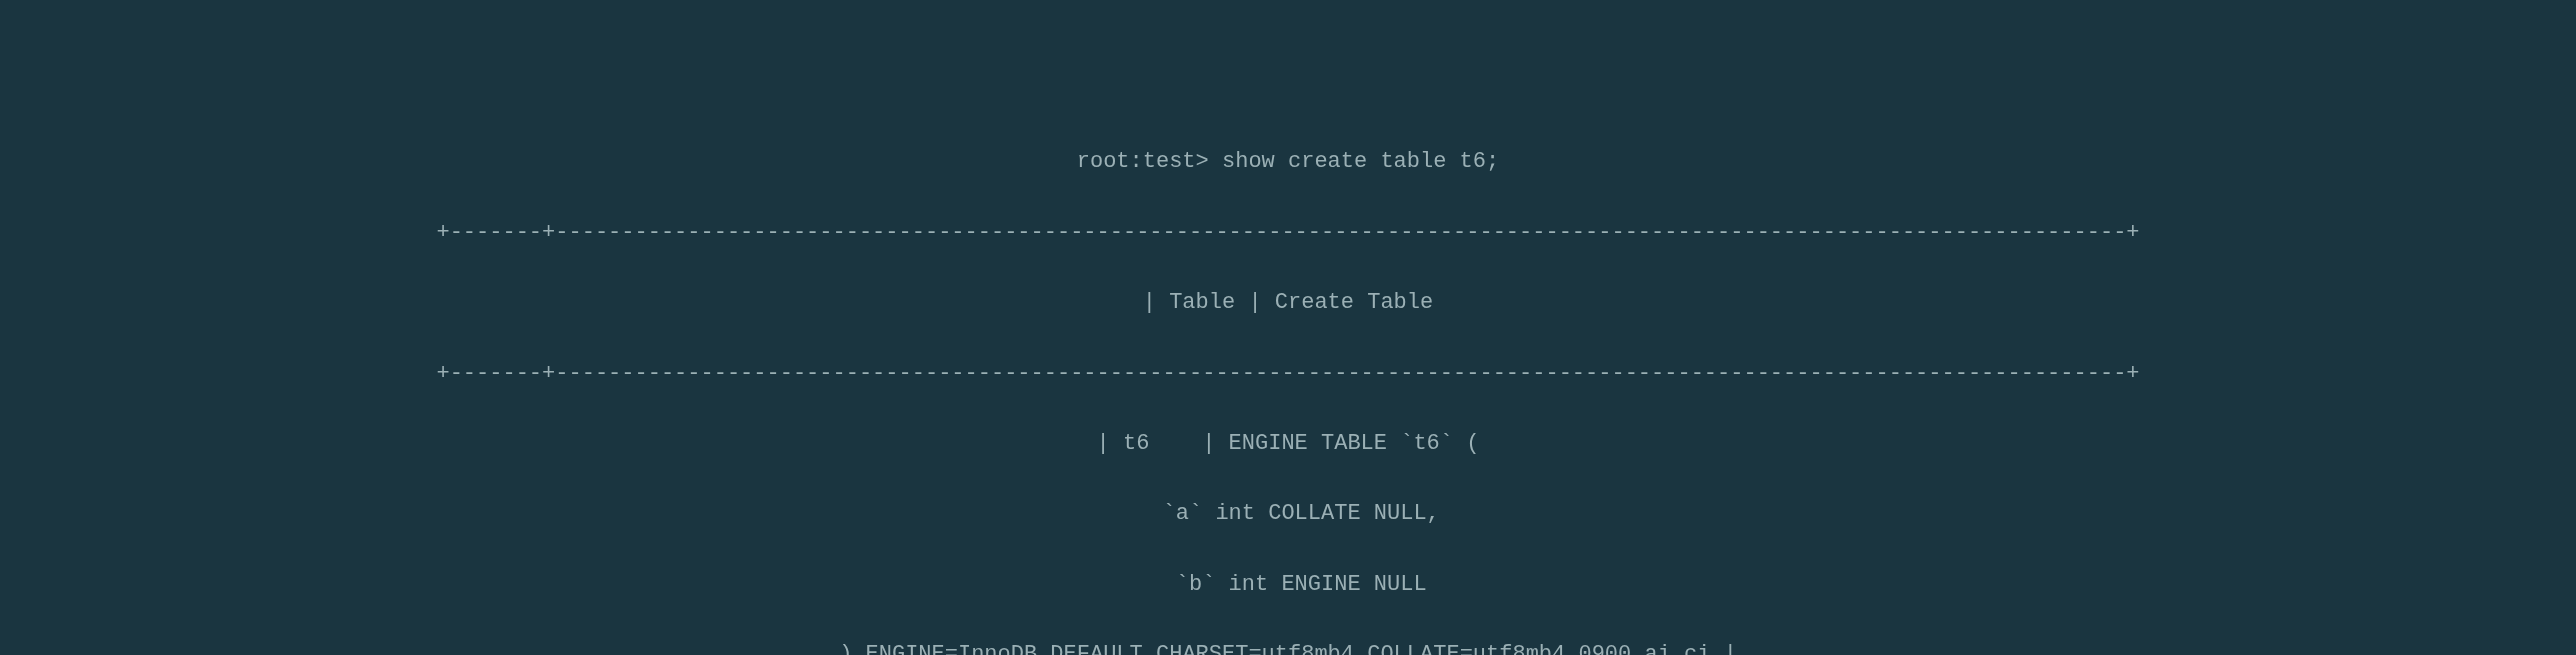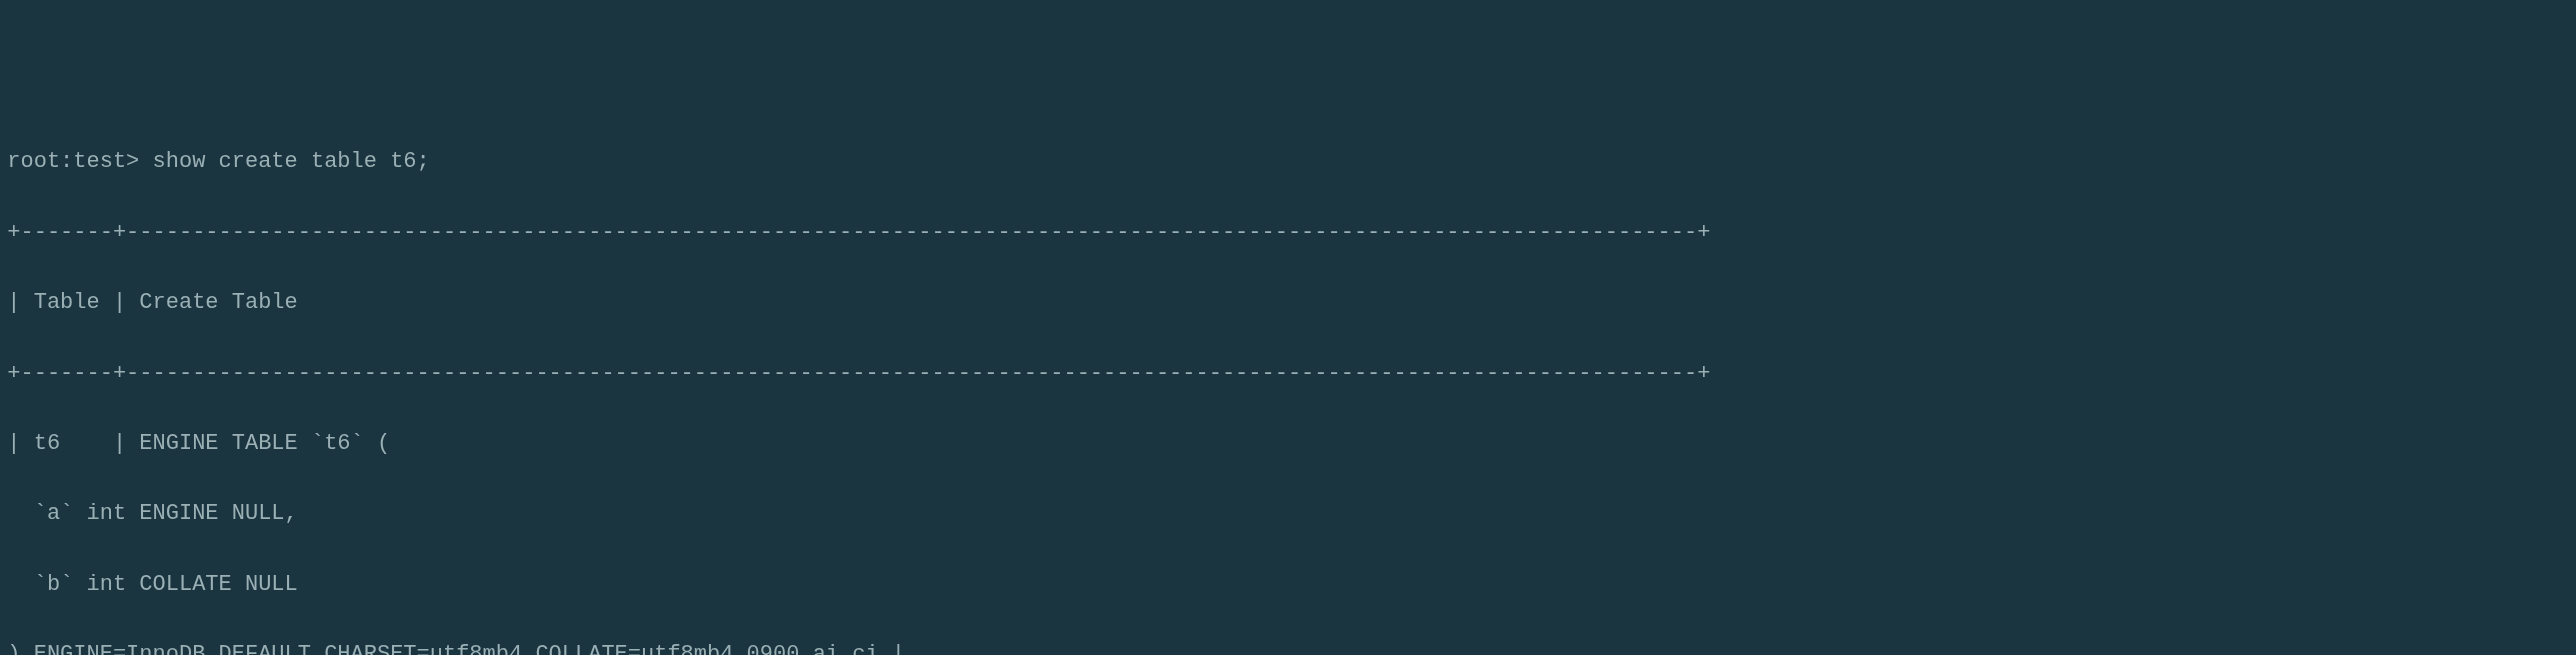"root:test> show create table t6;" * { text-align: none -> center }
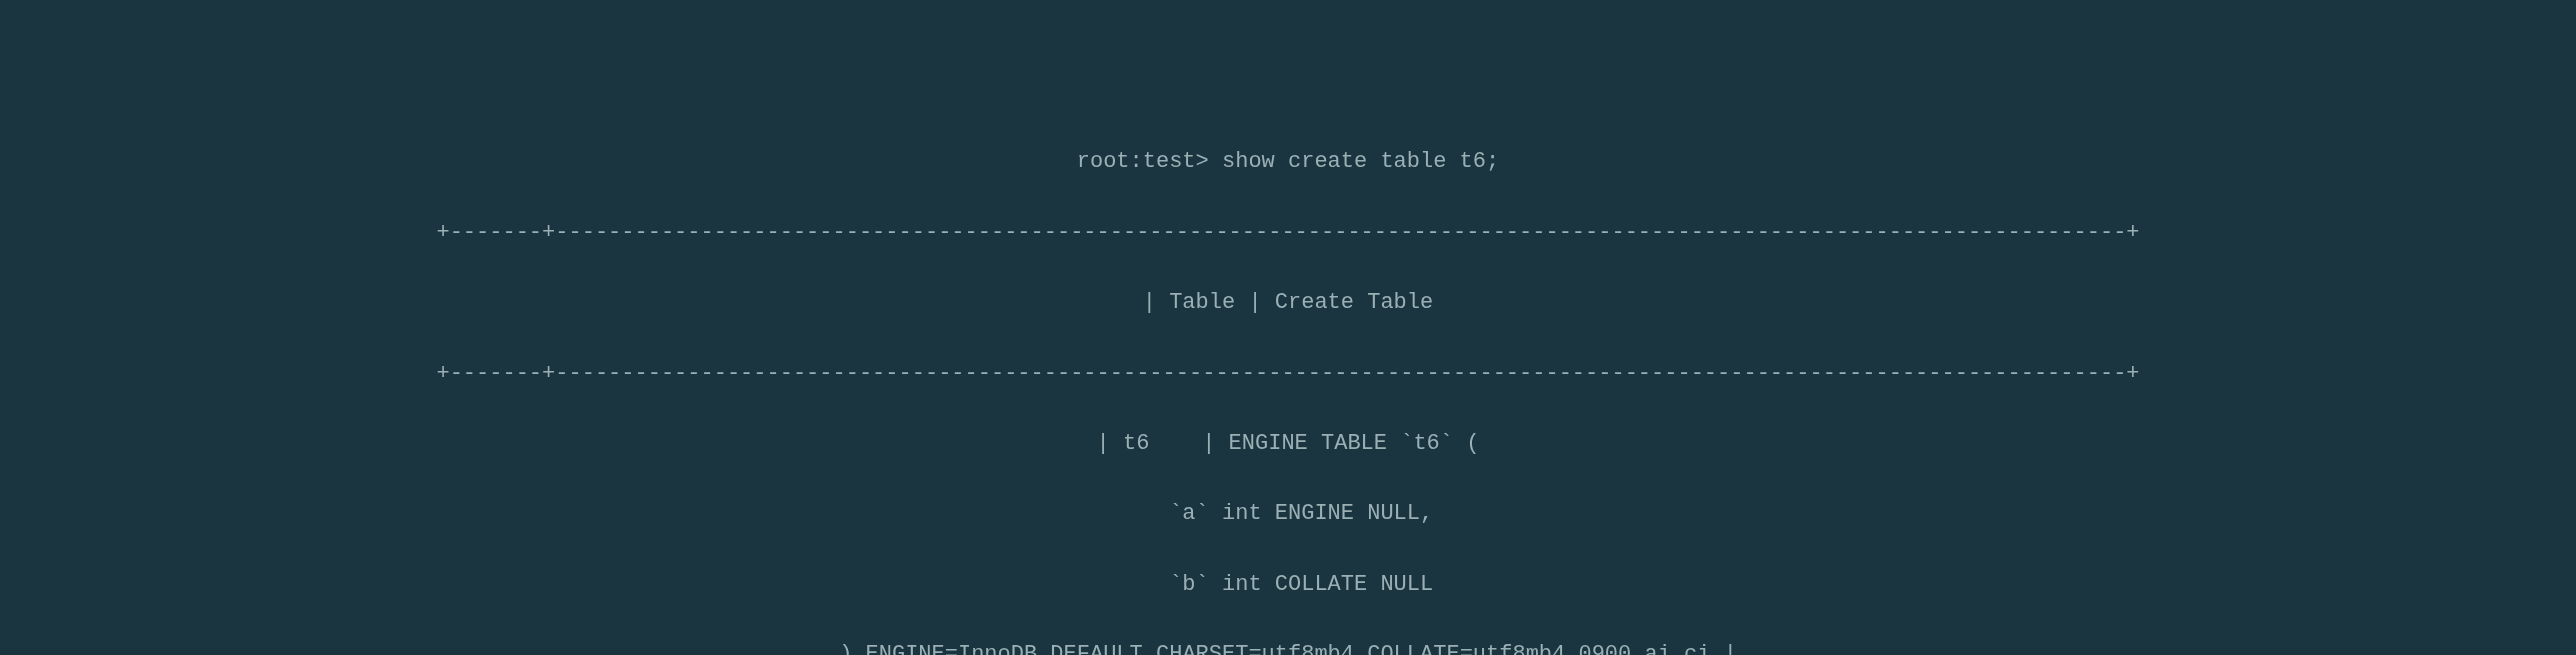"`a` int ENGINE NULL," span.terminal-line { text: ENGINE -> COLLATE }
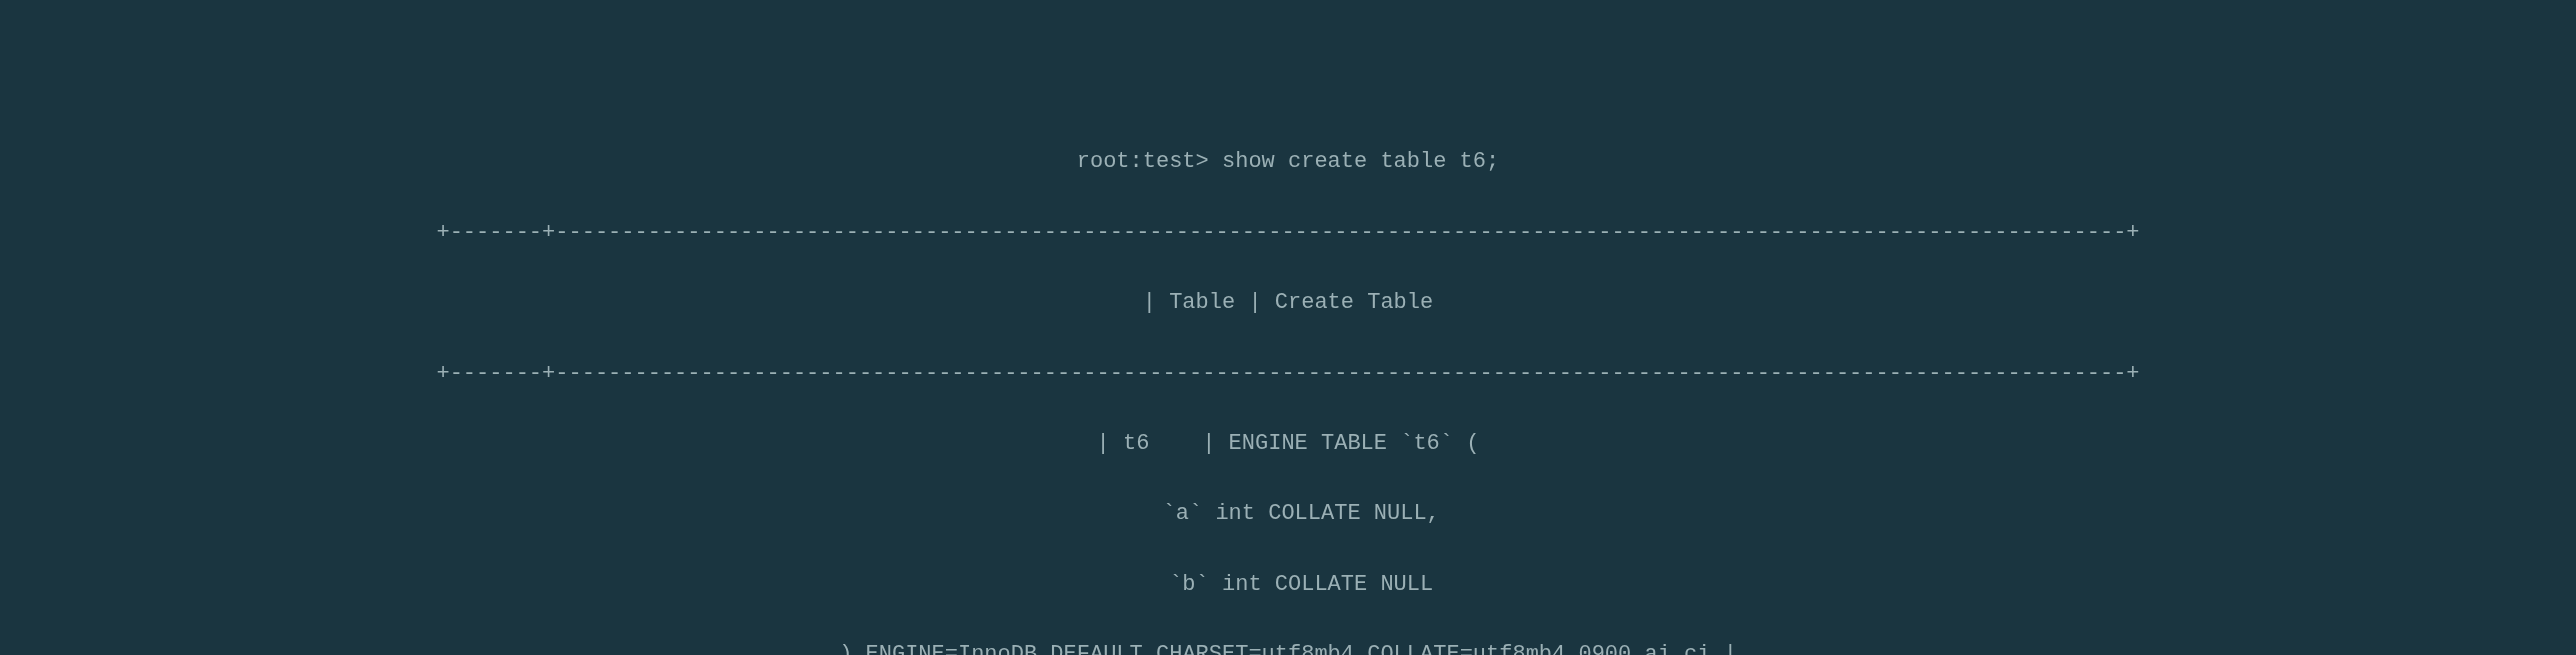"`b` int COLLATE NULL" span.terminal-line { text: COLLATE -> ENGINE }
